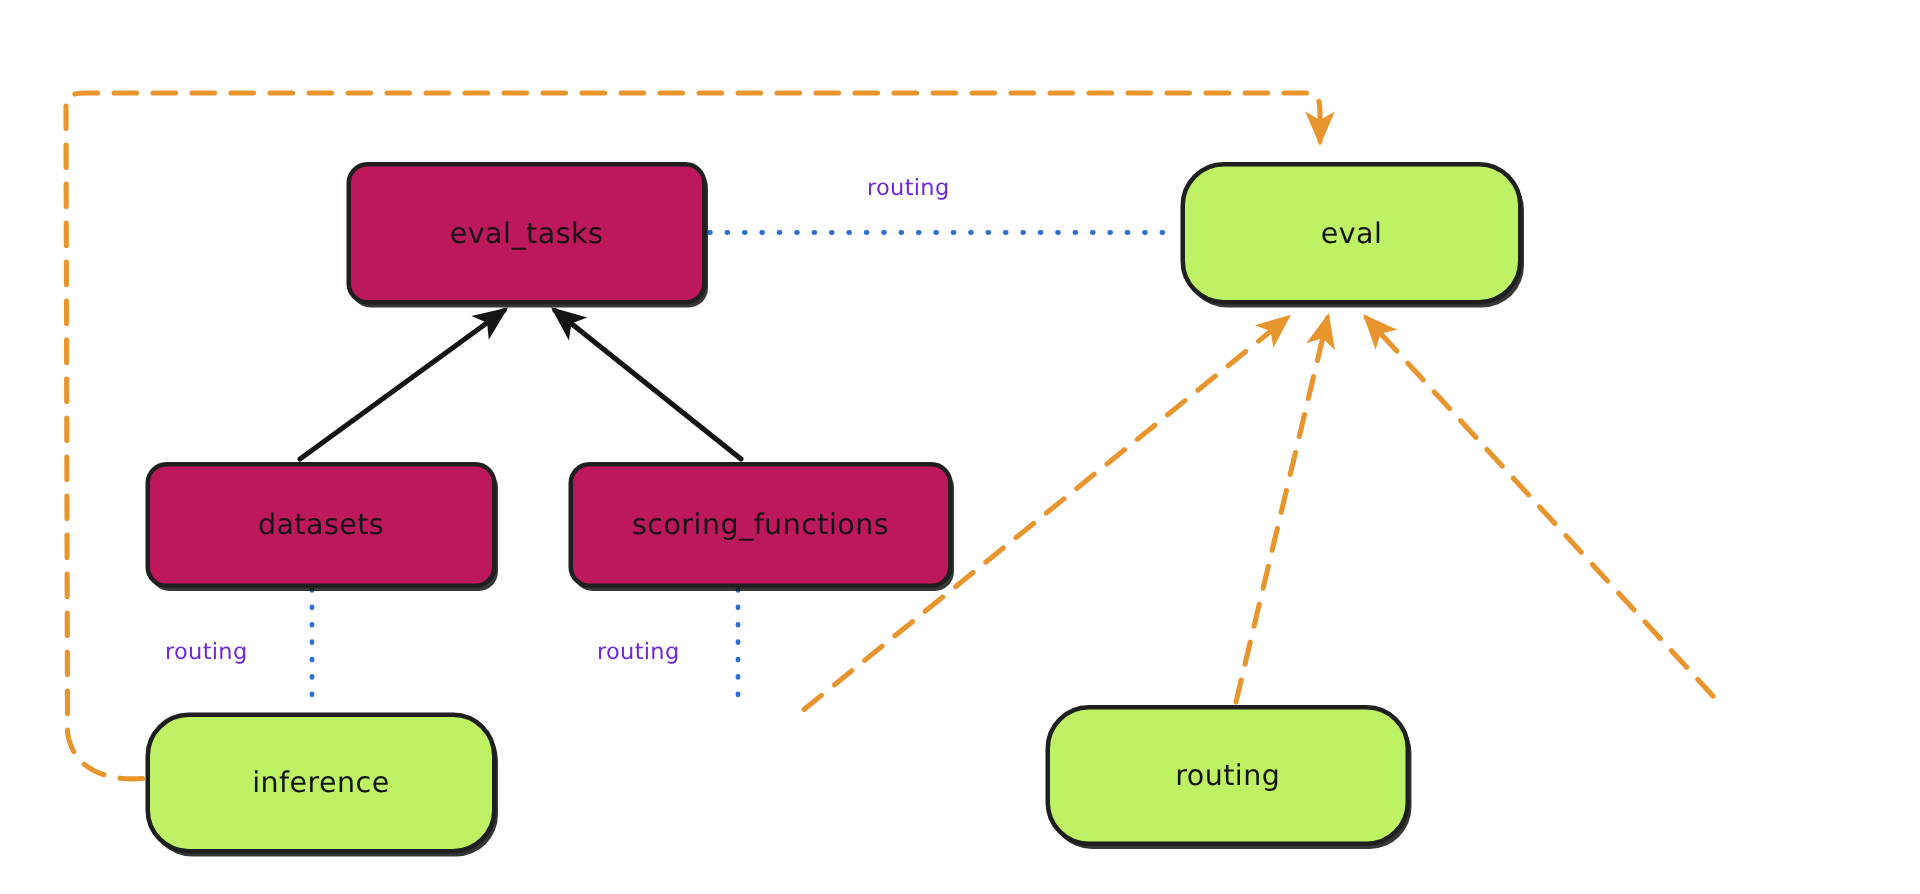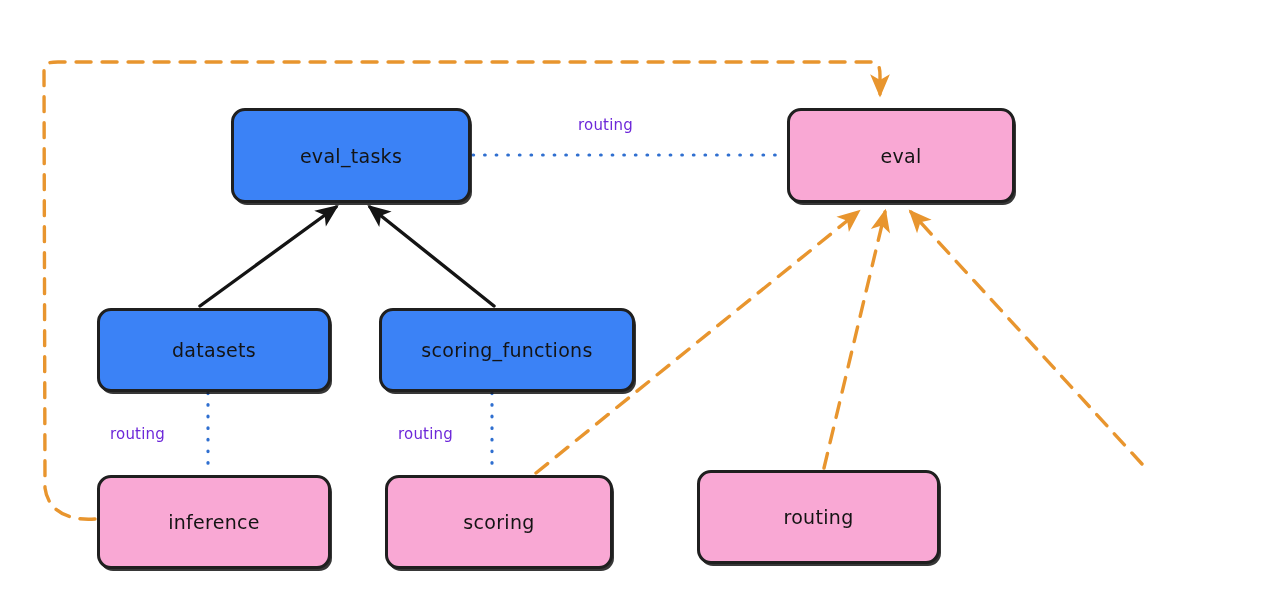"eval_tasks" .node.api { background: #3b82f6 -> #be185d }
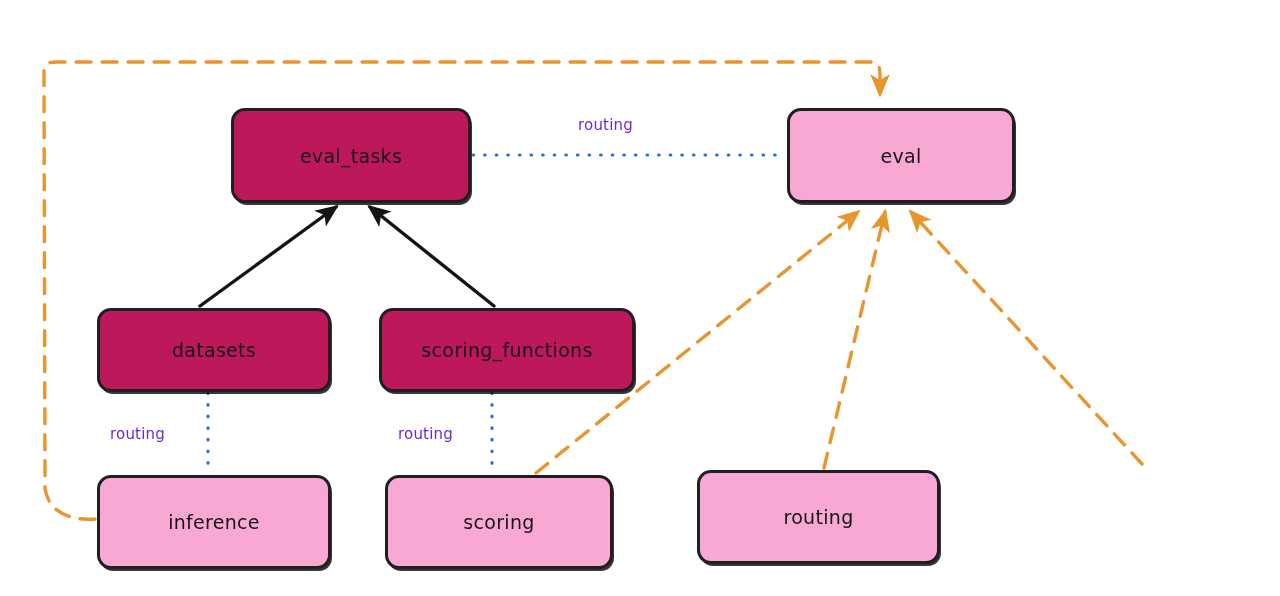"eval" .node.provider { background: #f9a8d4 -> #bef264; border-radius: none -> 29px }
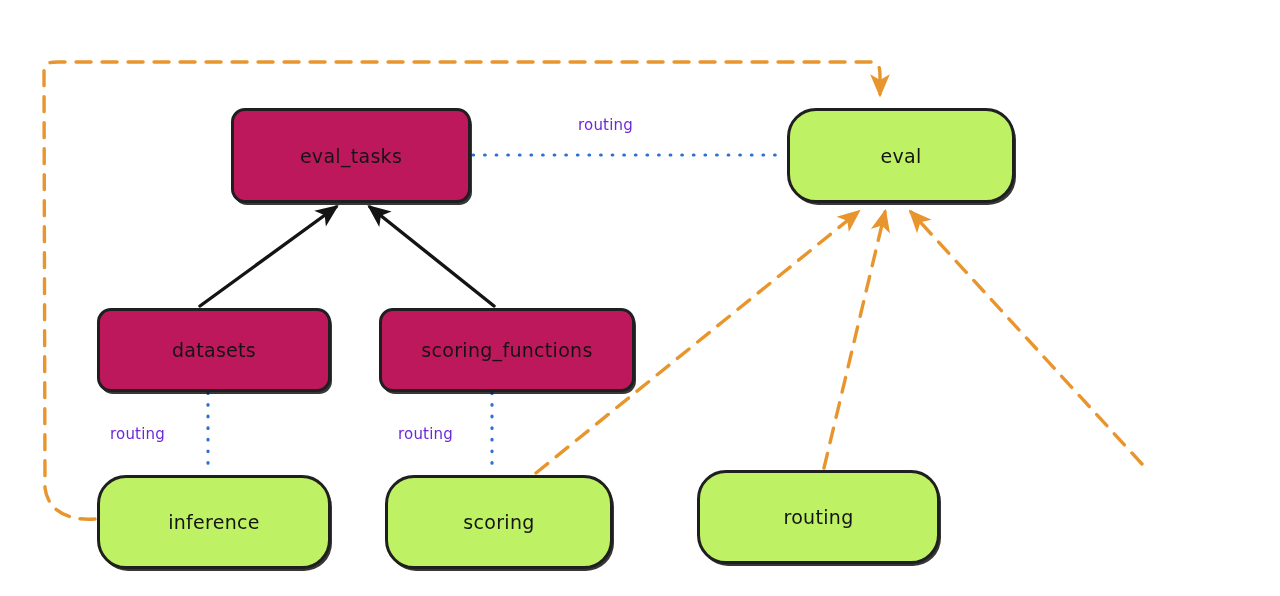"scoring" div.node { html: <div> <span>scoring</span> </div> -> none }
